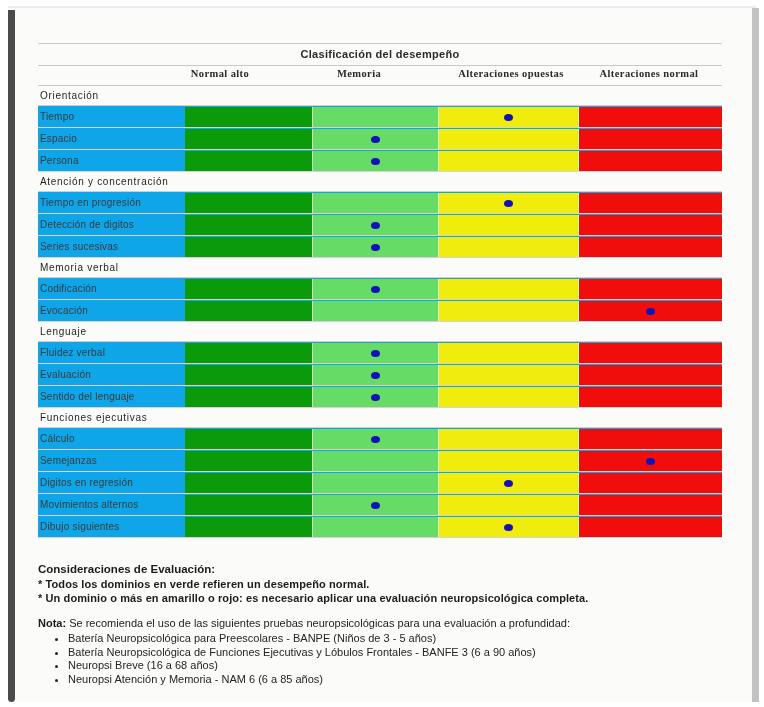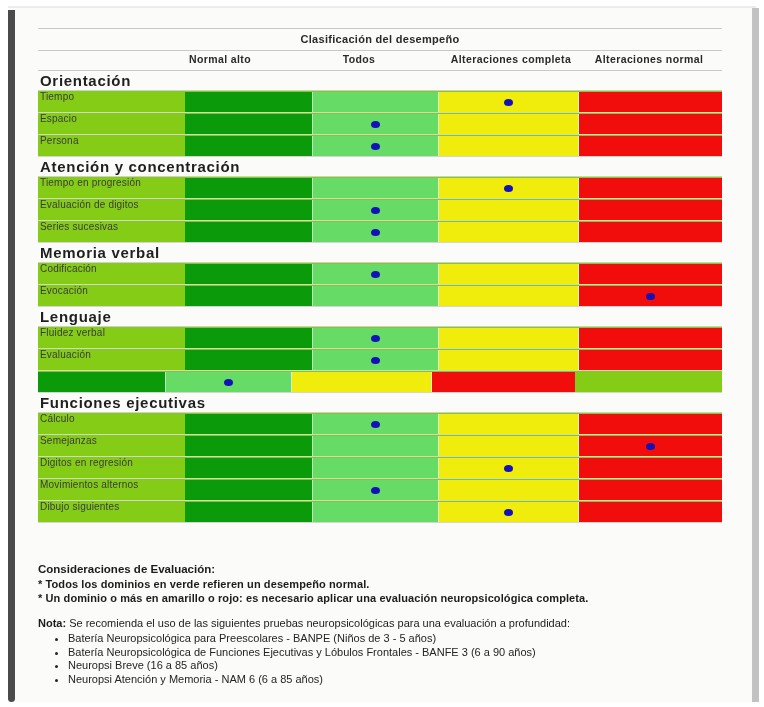"Clasificación del desempeño" .perf-table { top: 28px -> 43px }
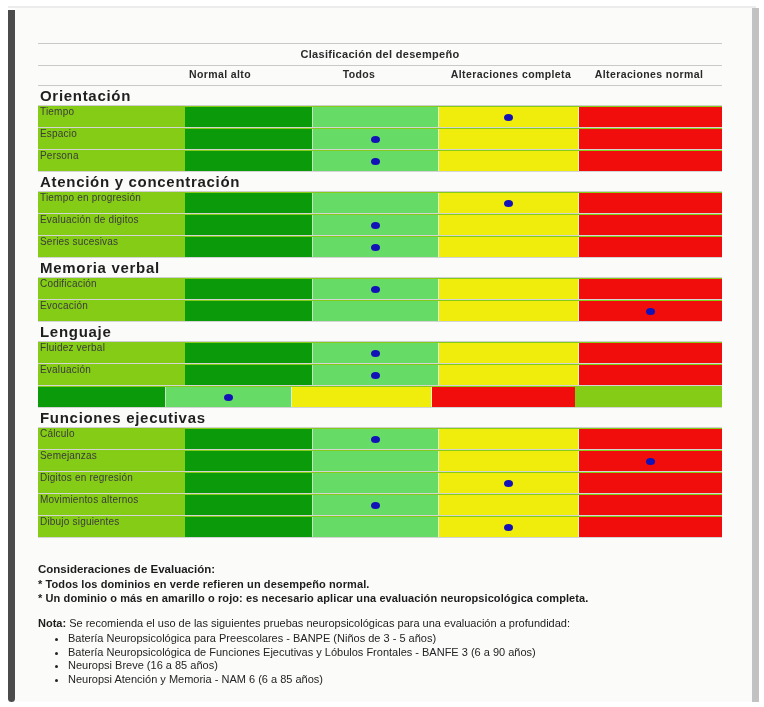"Normal alto" .hdr-row { font-family: none -> Liberation Serif, serif }
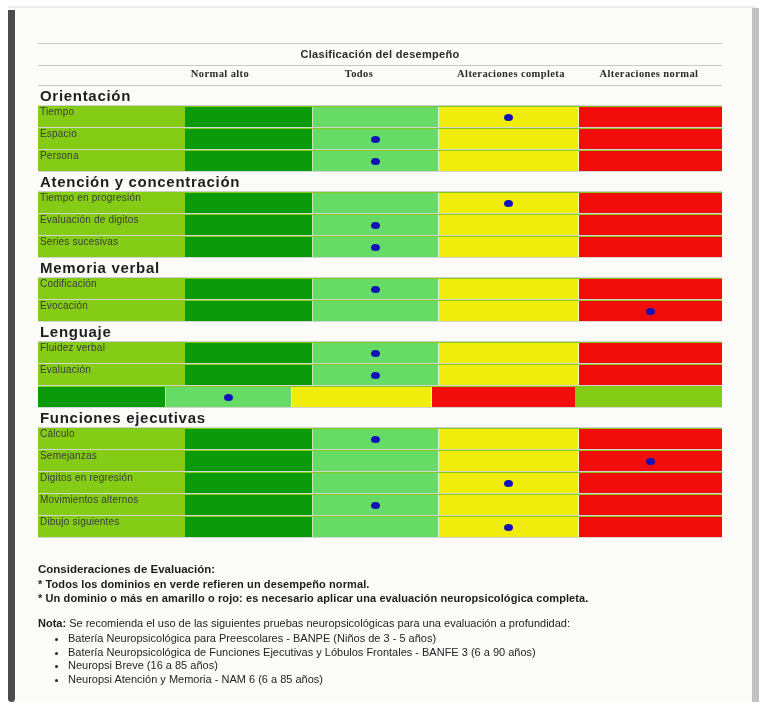"Todos" span.hdr-cell { text: Todos -> Memoria }
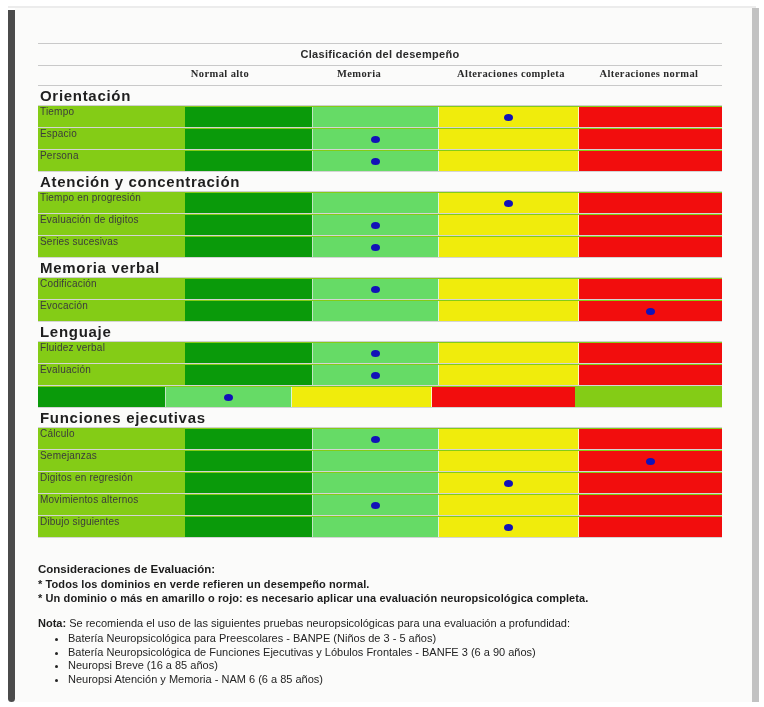"Alteraciones completa" span.hdr-cell { text: completa -> opuestas }
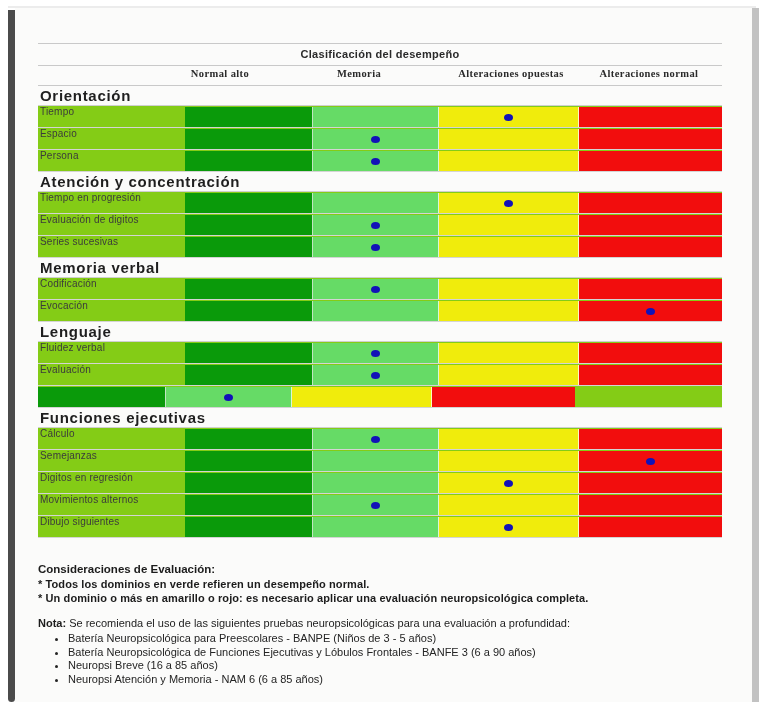"Orientación" .section-row { font-size: 15px -> 10px; font-weight: bold -> normal }
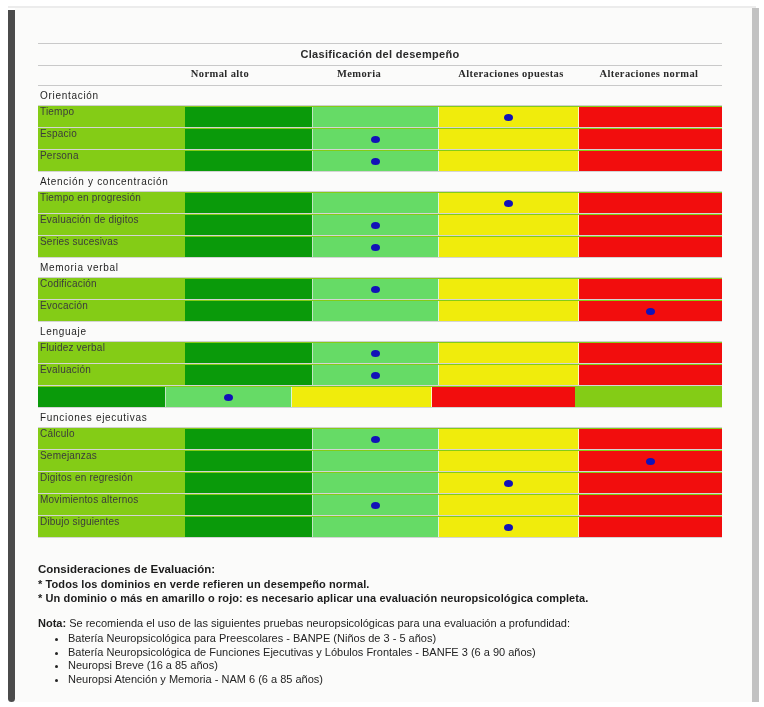"Tiempo" .item-row { align-items: flex-start -> center; background: #84cc16 -> #0ea5e9 }
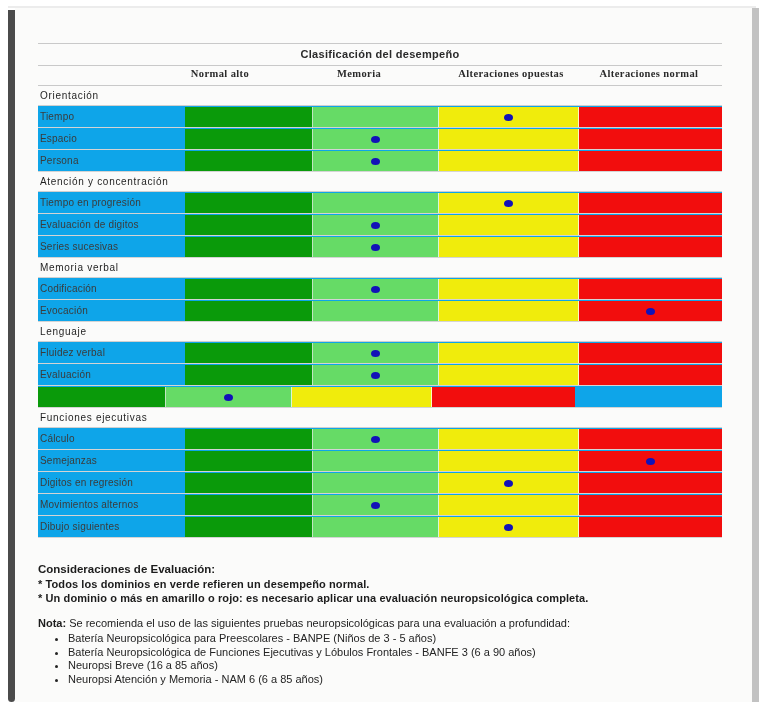"Evaluación de digitos" div.row-label { text: Evaluación -> Detección }
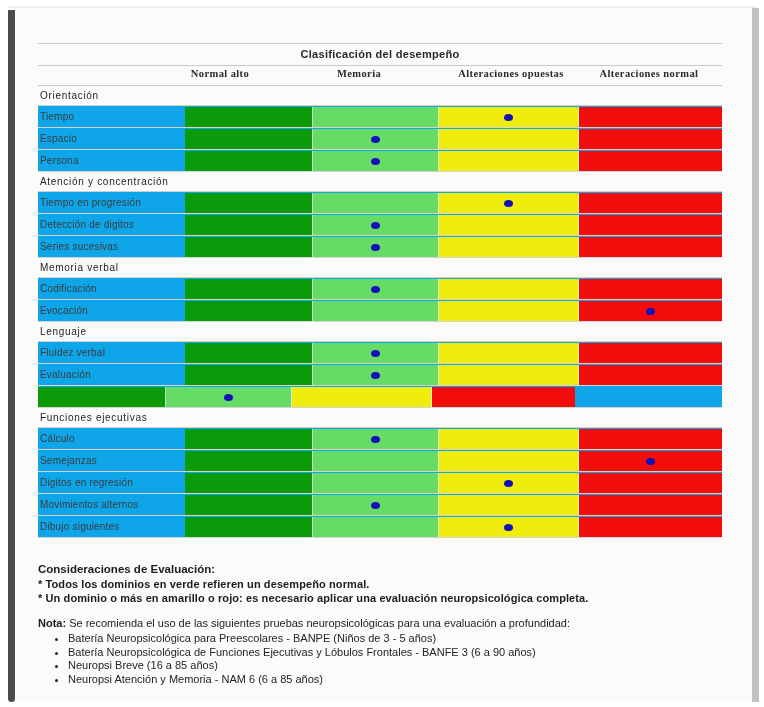"Sentido del lenguaje" div.row-label { html: none -> <div>Sentido del lenguaje</div> }
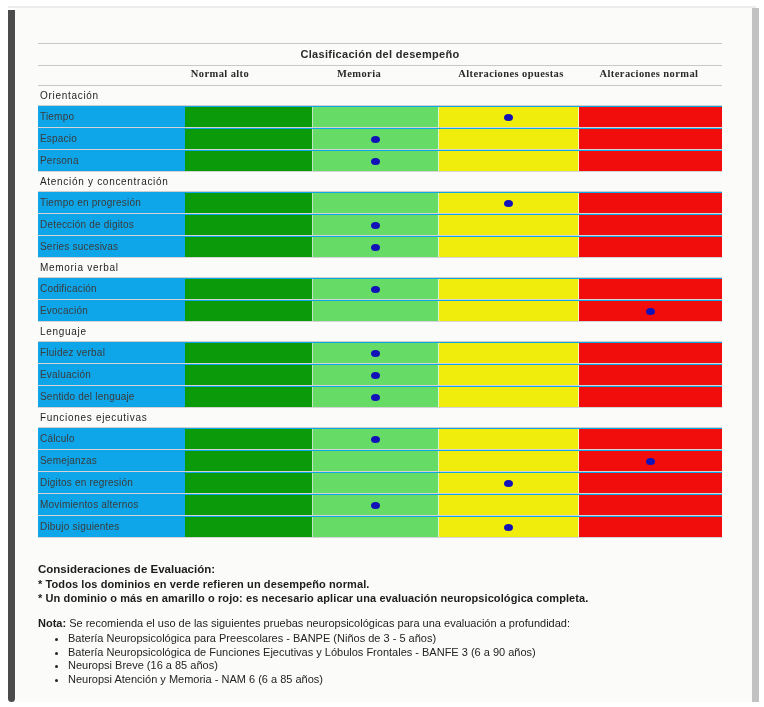"Neuropsi Breve (16 a 85" li { text: 85 -> 68 }
